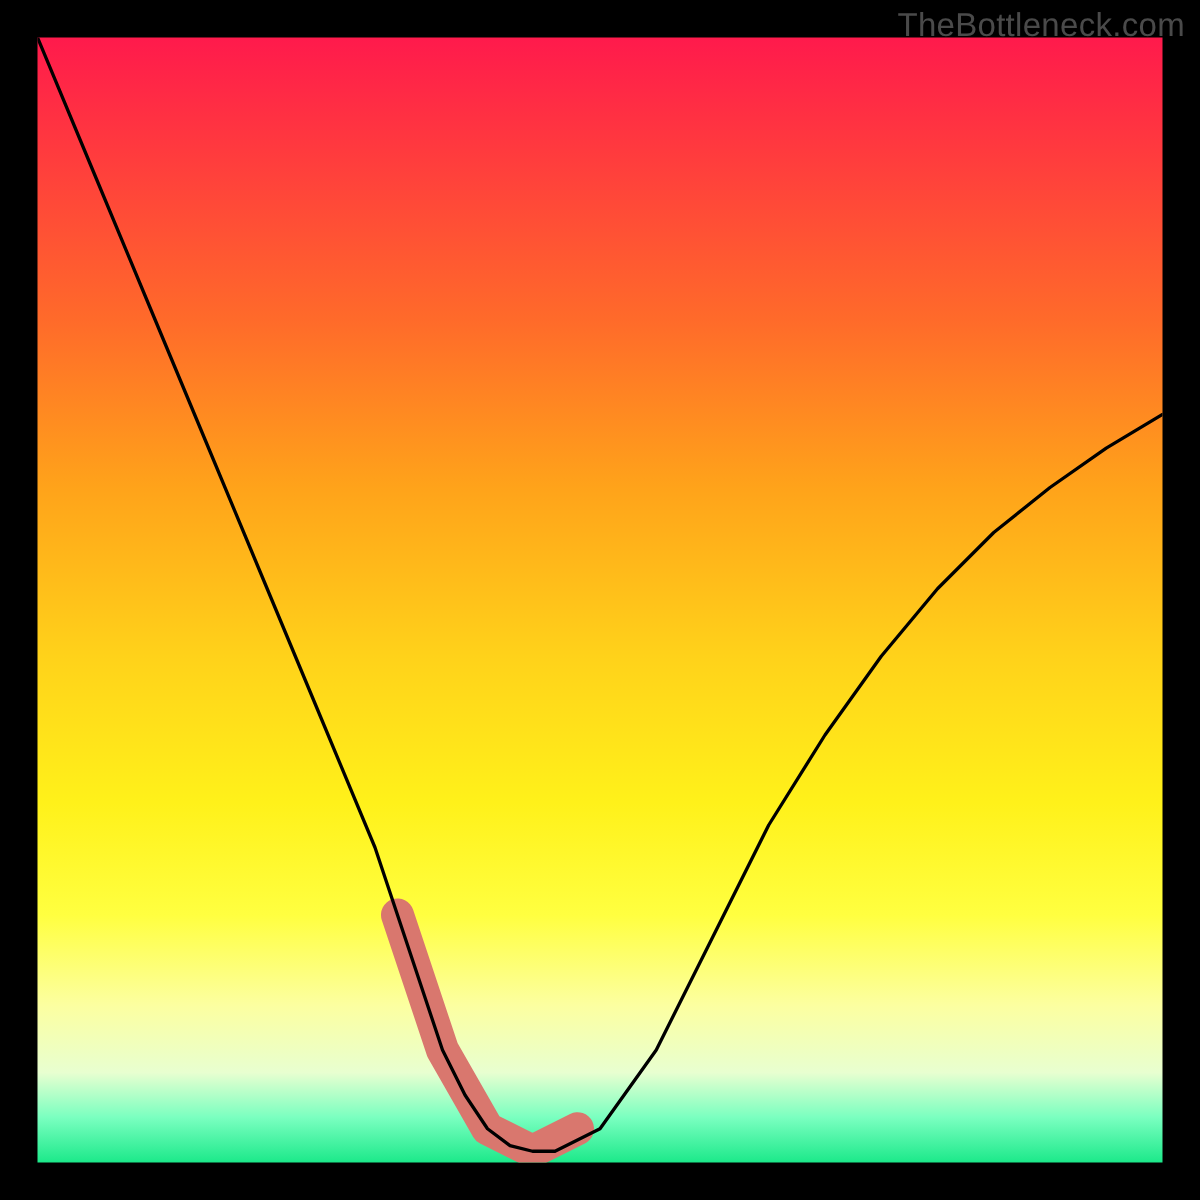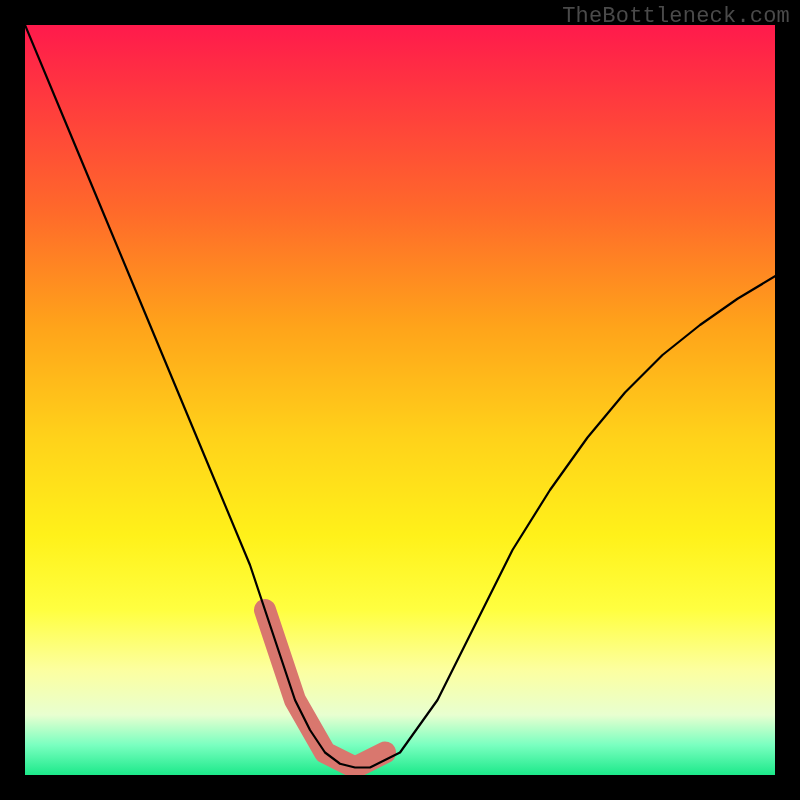"TheBottleneck.com" .watermark { font-family: Liberation Mono, monospace -> Liberation Sans, sans-serif }
